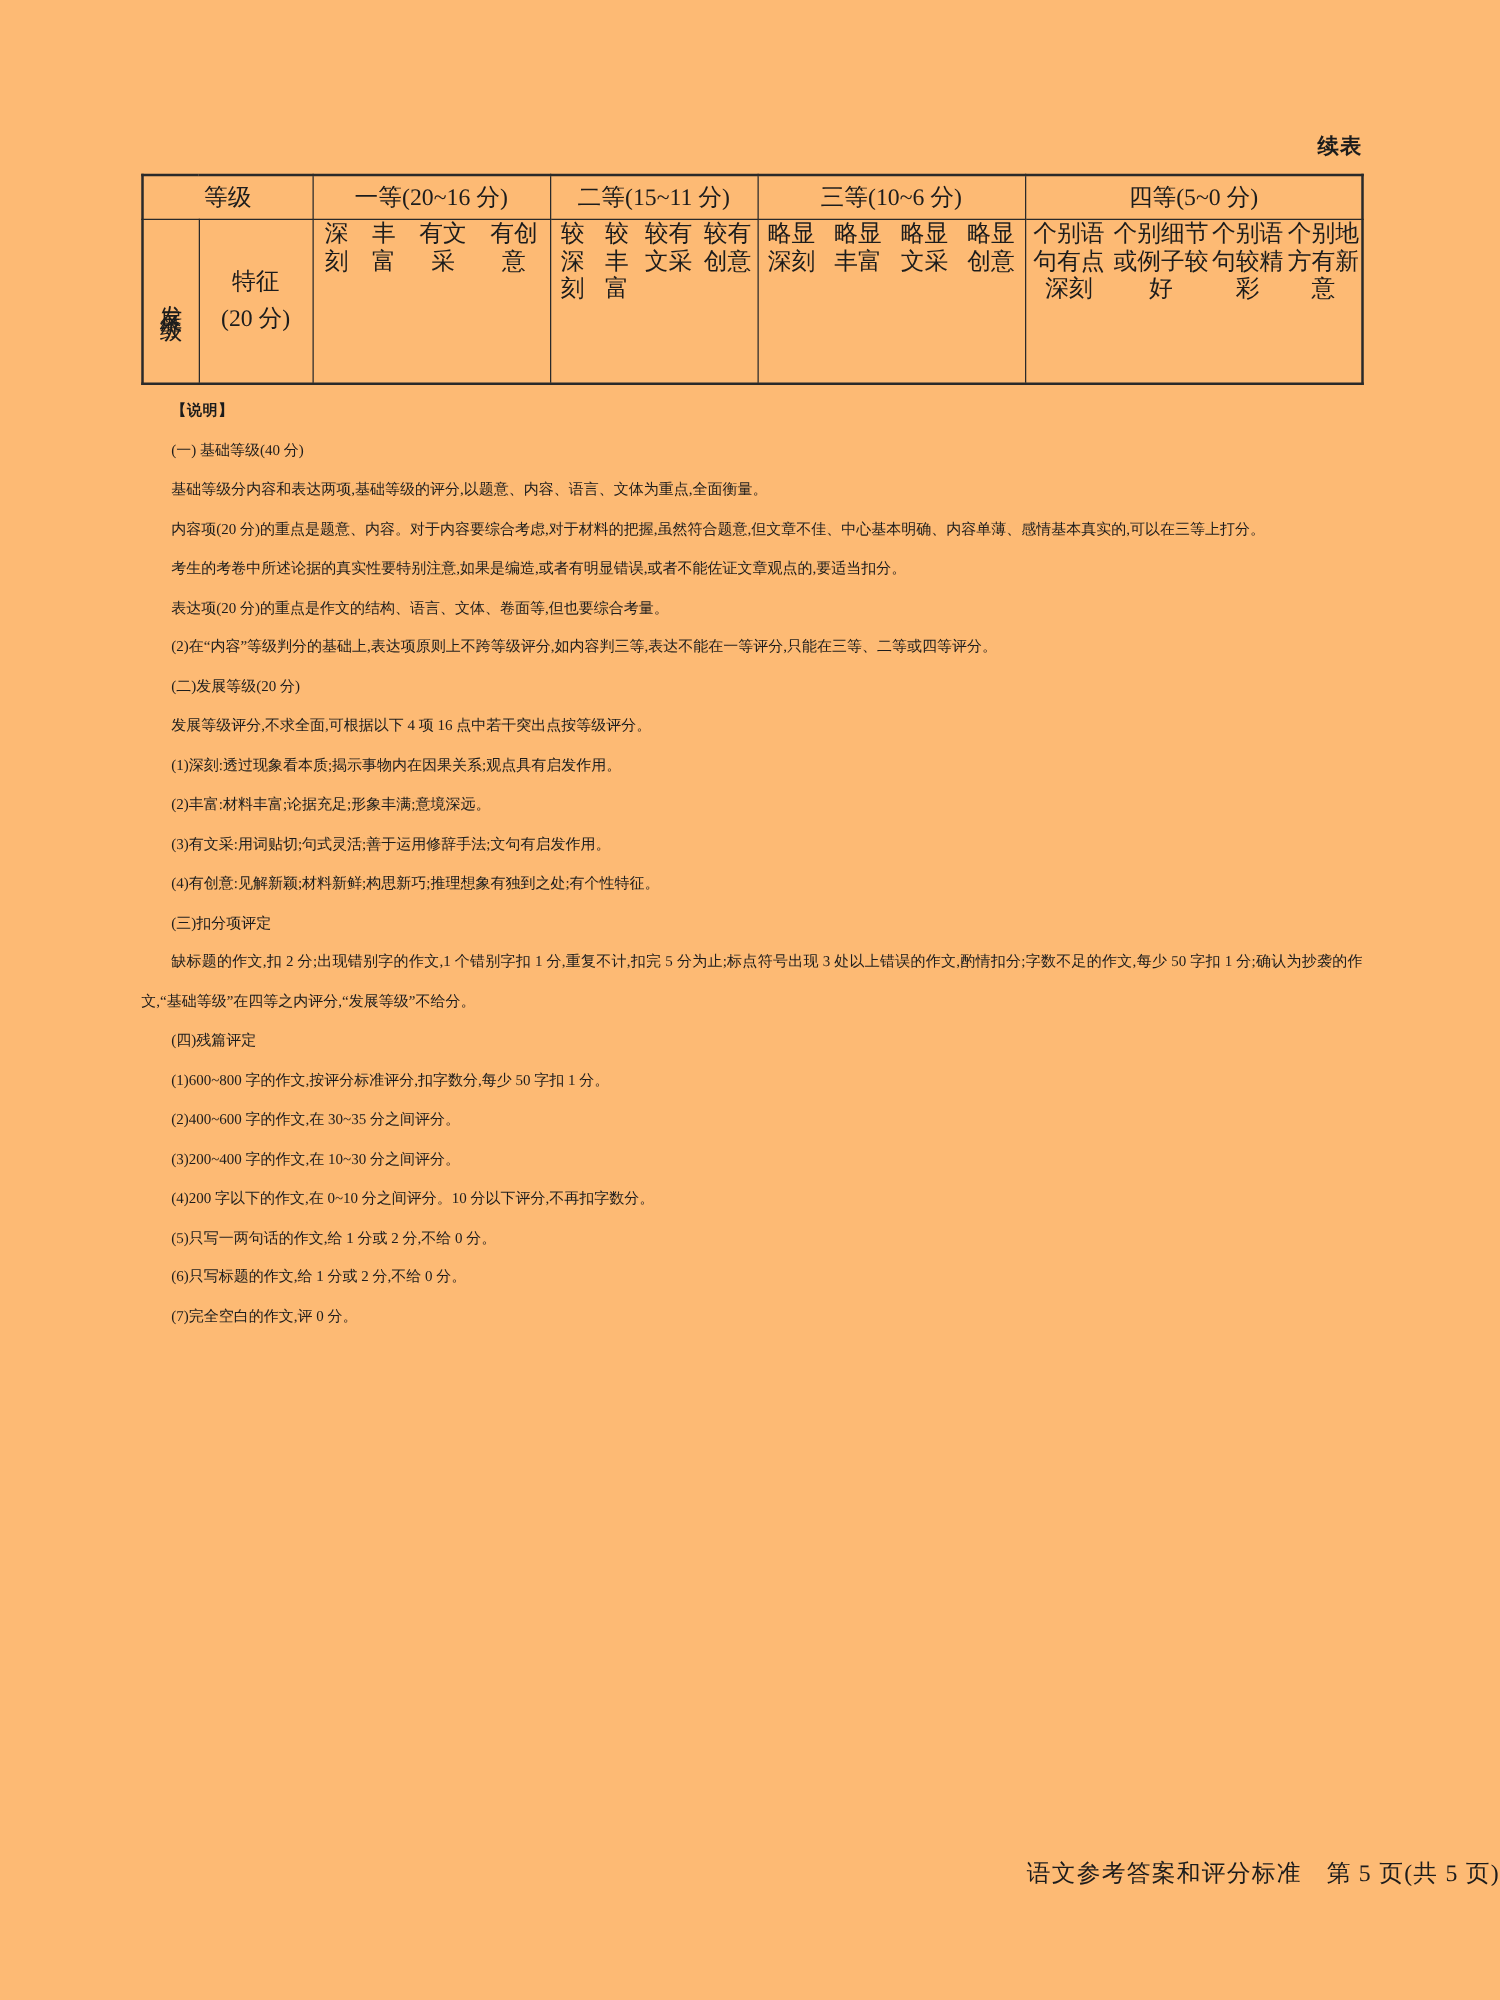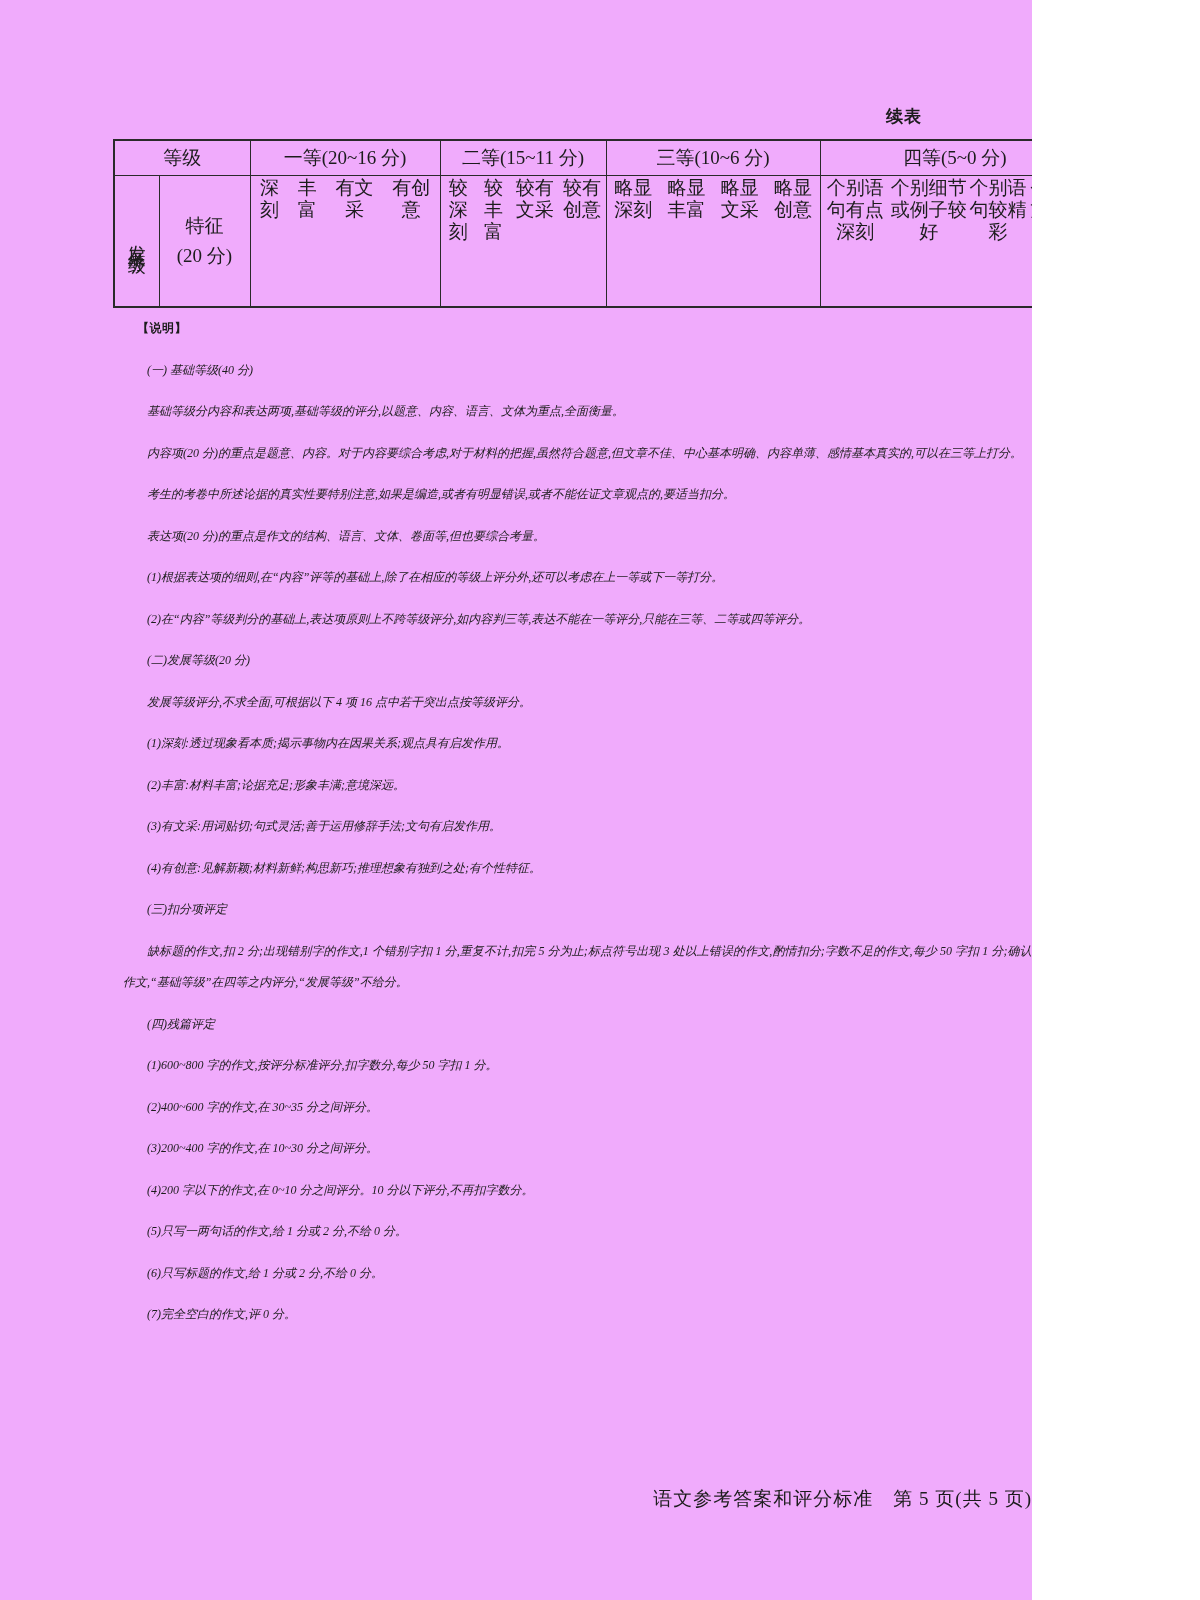"续表" .page { background: #f0abfc -> #fdba74; width: 1032px -> 1200px }
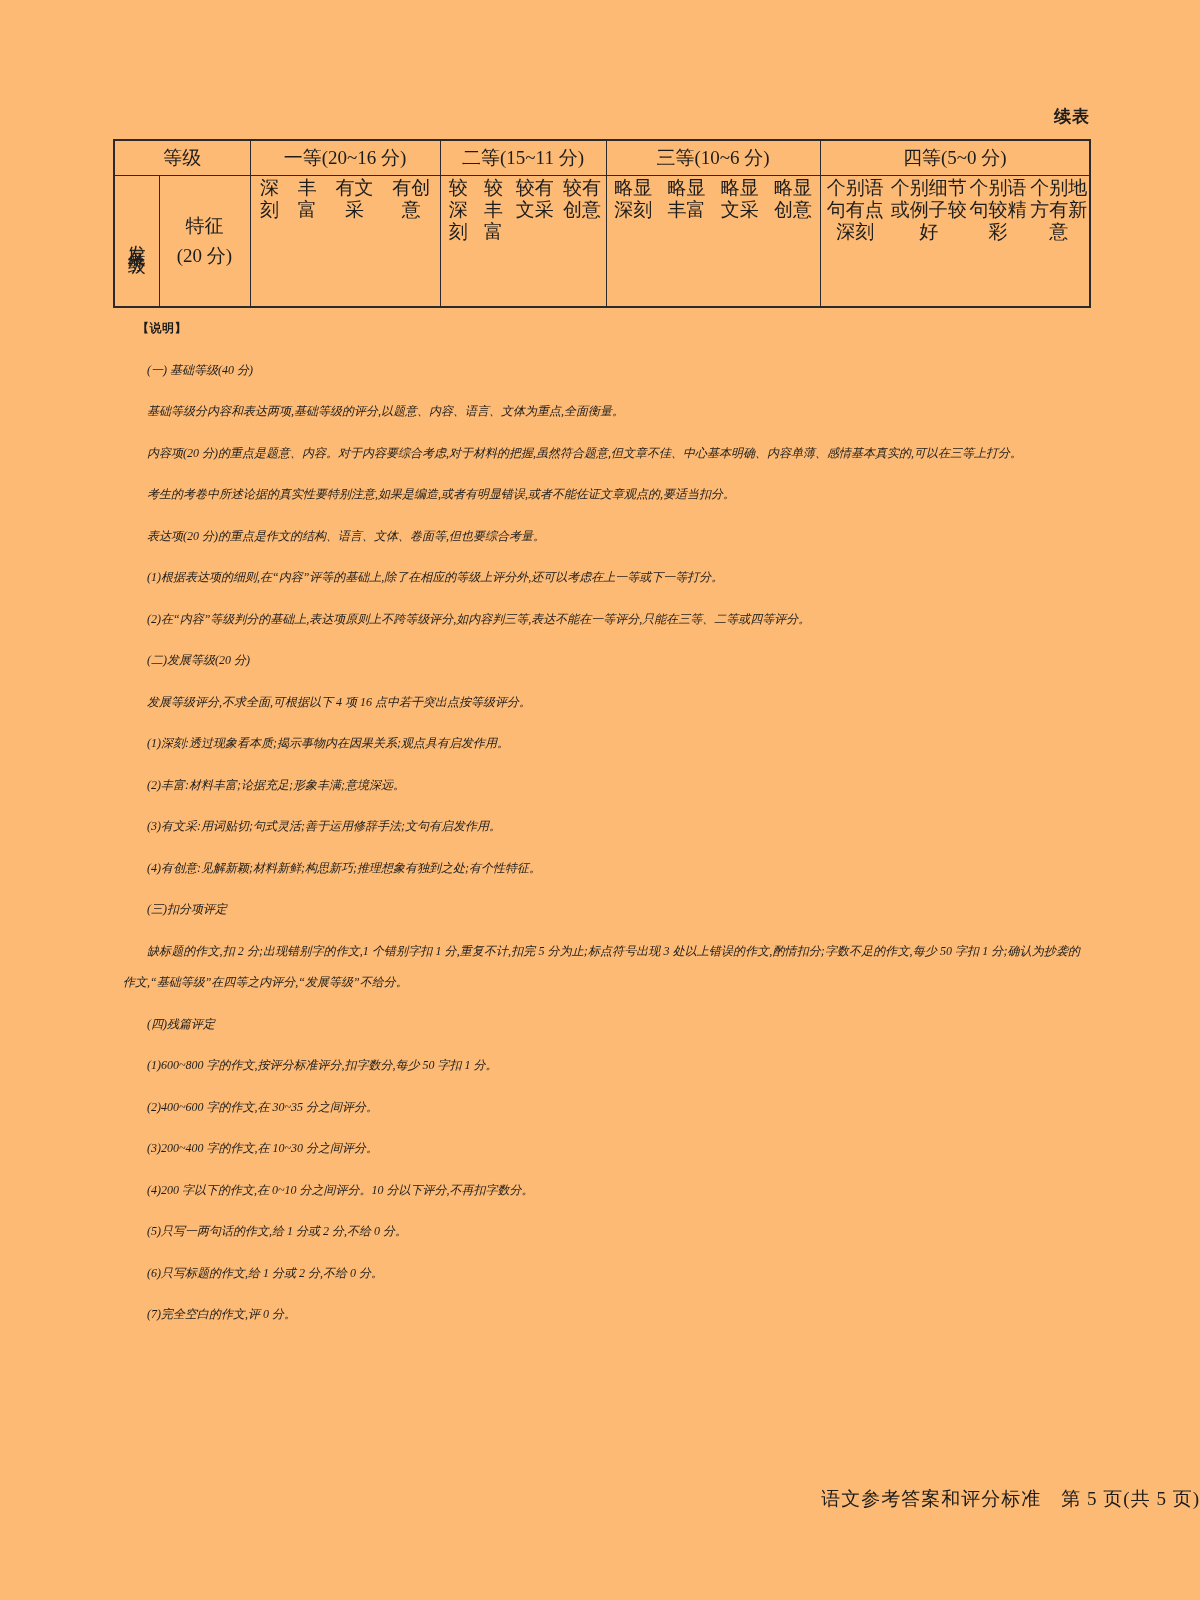"(一) 基础等级(40 分)" .notes p { font-style: italic -> none; margin: 10px -> 0 }
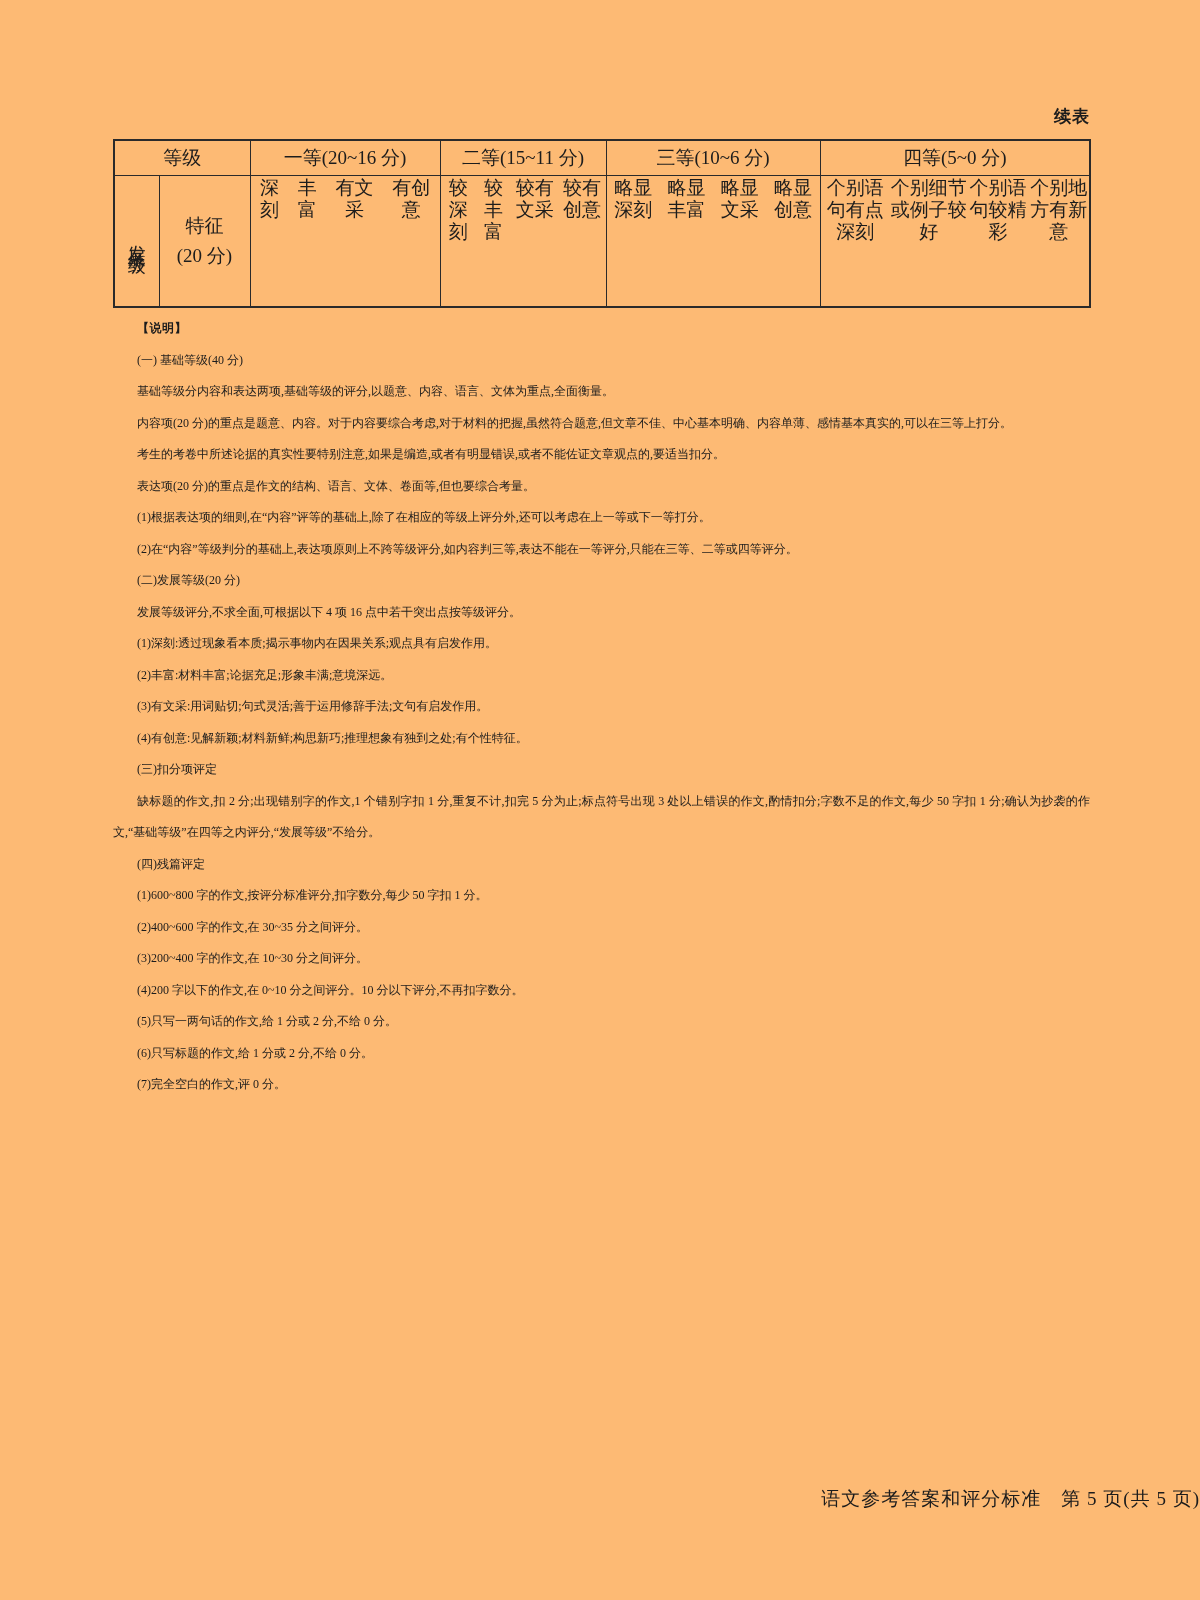"(1)根据表达项的细则,在“内容”评等的基础上,除了在相应的等级上评分外,还可以" p { html: <p>(1)根据表达项的细则,在“内容”评等的基础上,除了在相应的等级上评分外,还可以考虑在上一等或下一等打分。</p> -> none }
